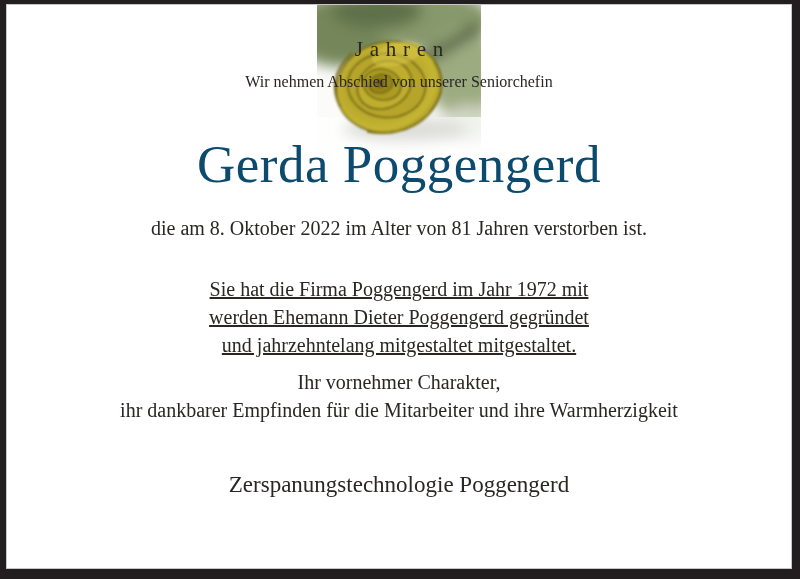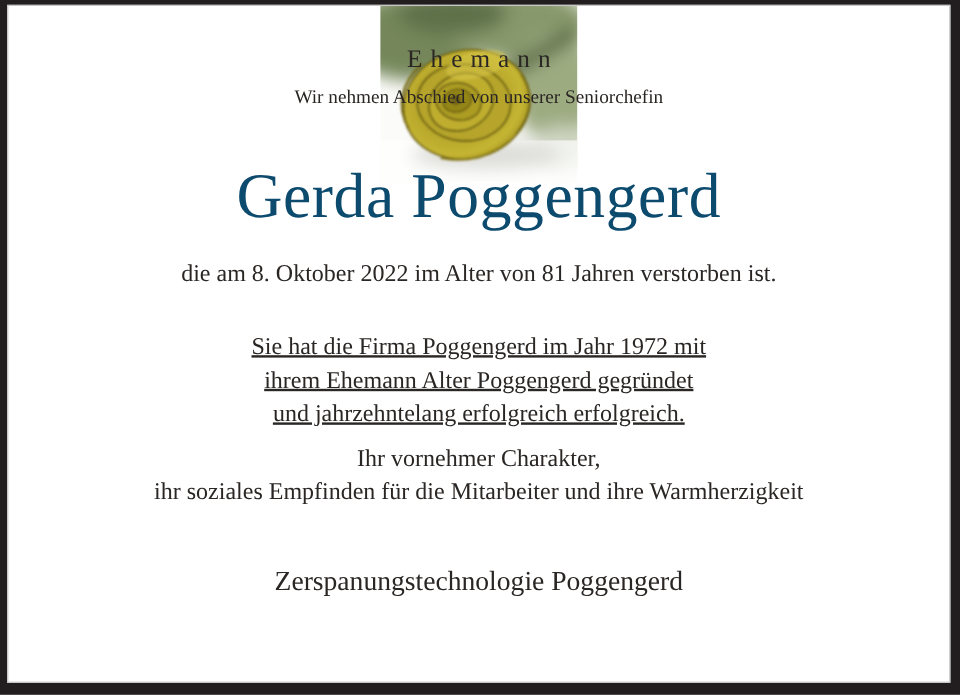"Ehemann" div.kicker { text: Ehemann -> Jahren }
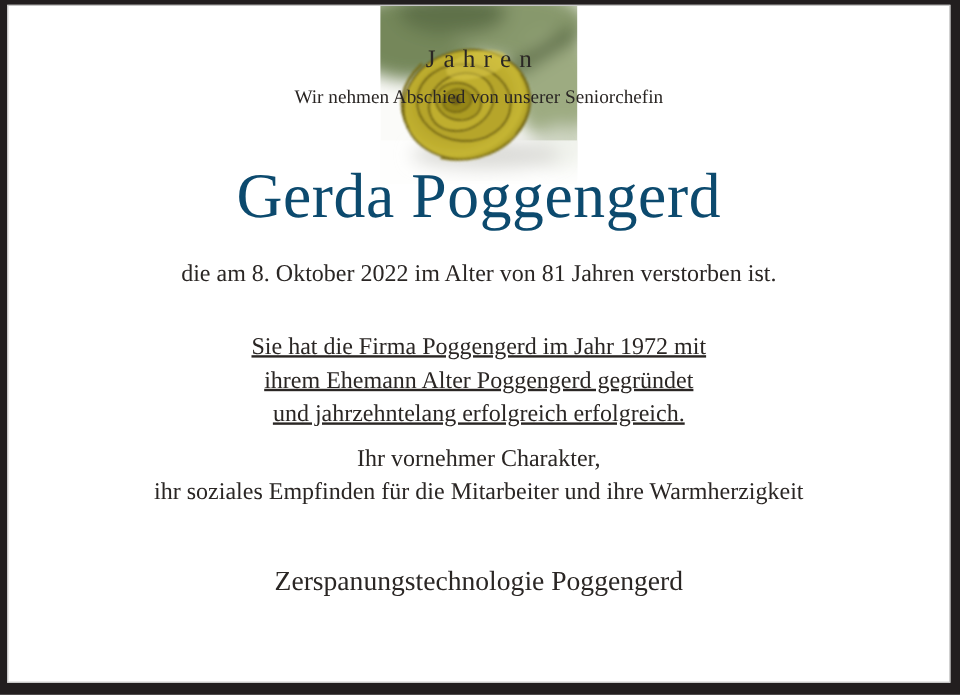"ihrem Ehemann Alter Poggengerd gegründet" div { text: ihrem Ehemann Alter -> werden Ehemann Dieter }
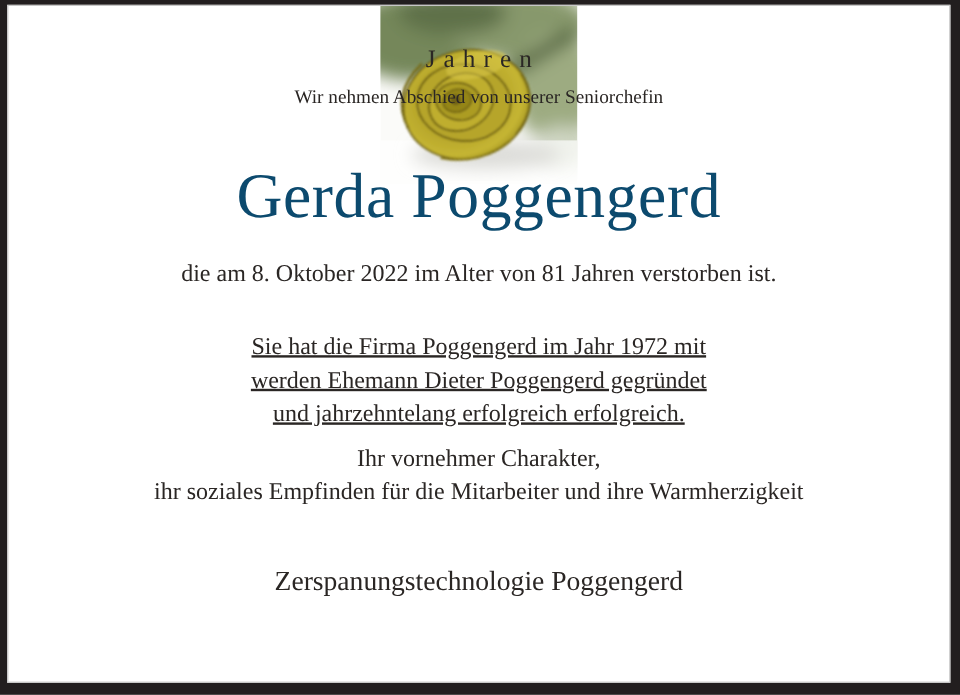"und jahrzehntelang erfolgreich" div { text: erfolgreich erfolgreich -> mitgestaltet mitgestaltet }
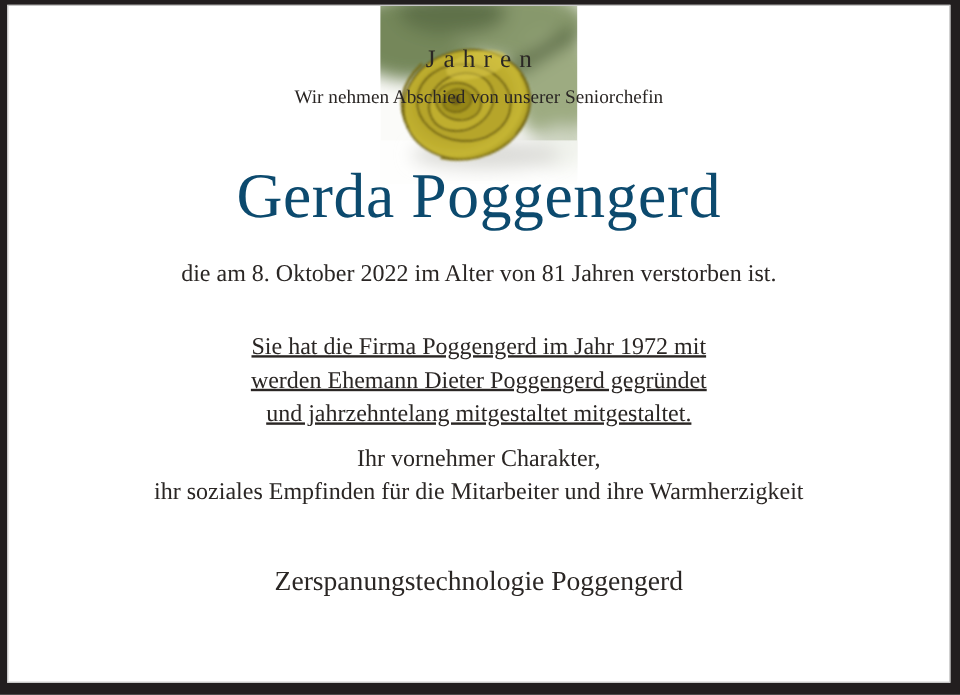"ihr soziales Empfinden für die" div { text: soziales -> dankbarer }
